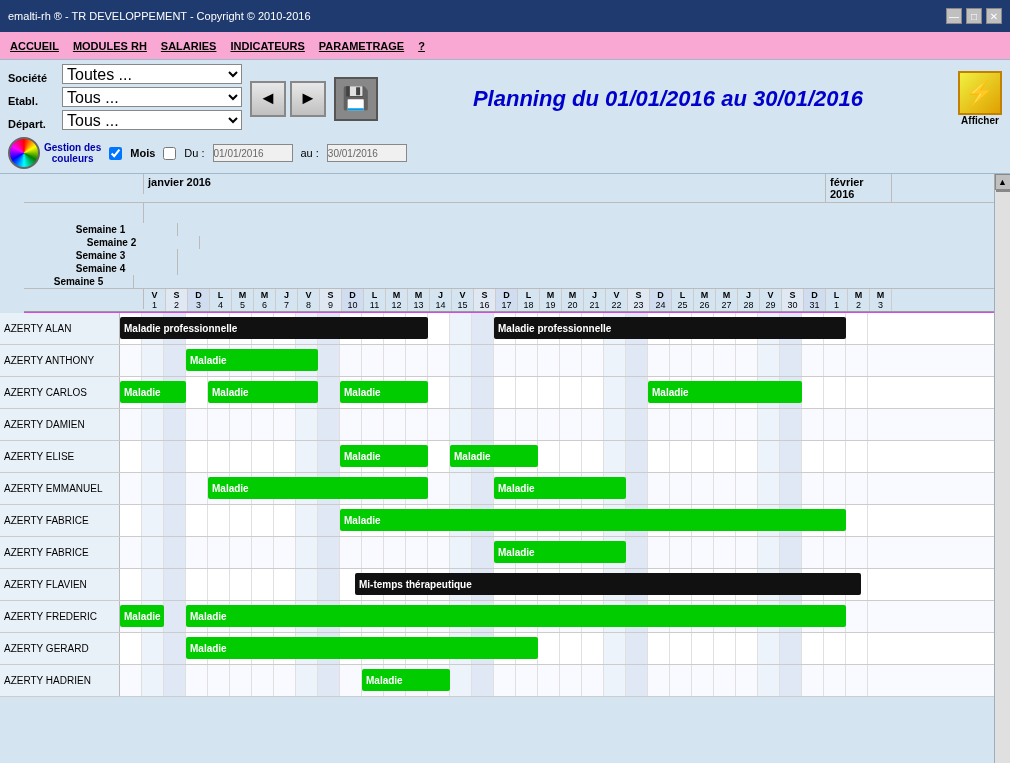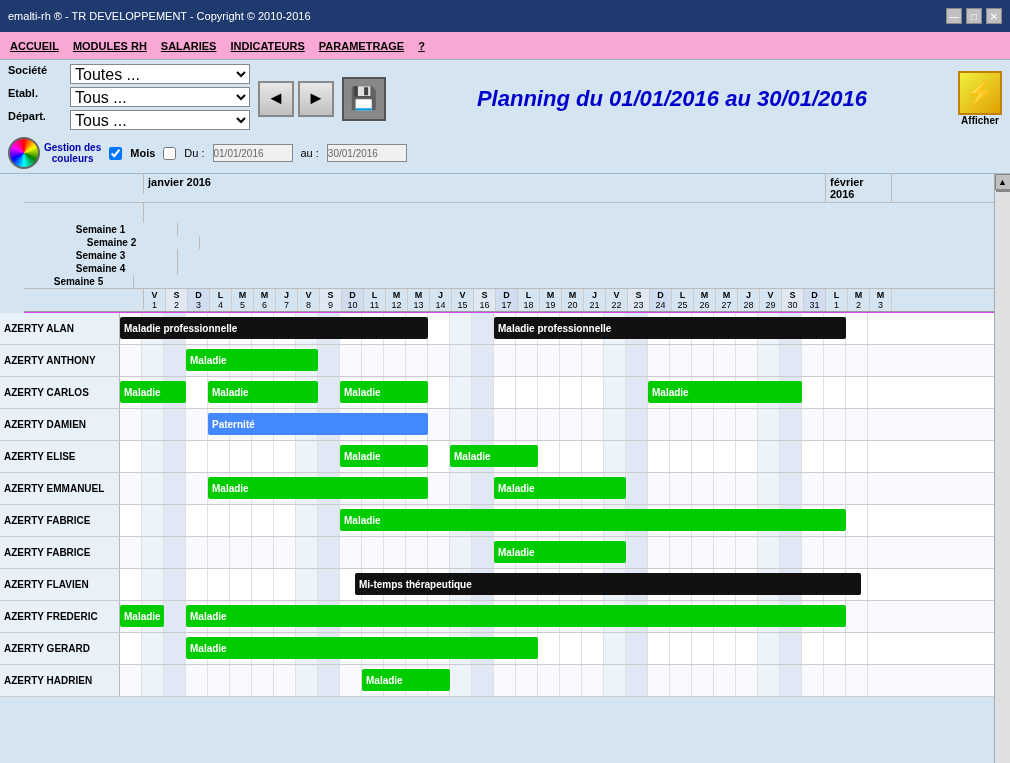"Société" .filter-row { align-items: flex-start -> flex-end; gap: 20px -> 12px }
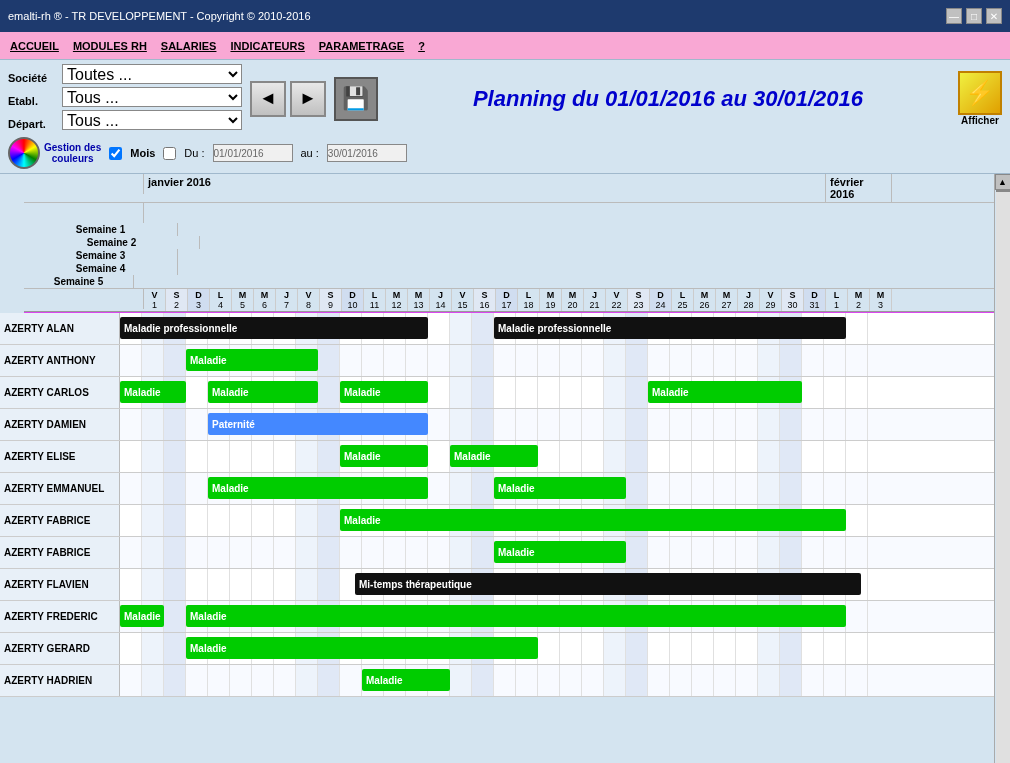"AZERTY ALAN" .emp-name { font-weight: bold -> normal }
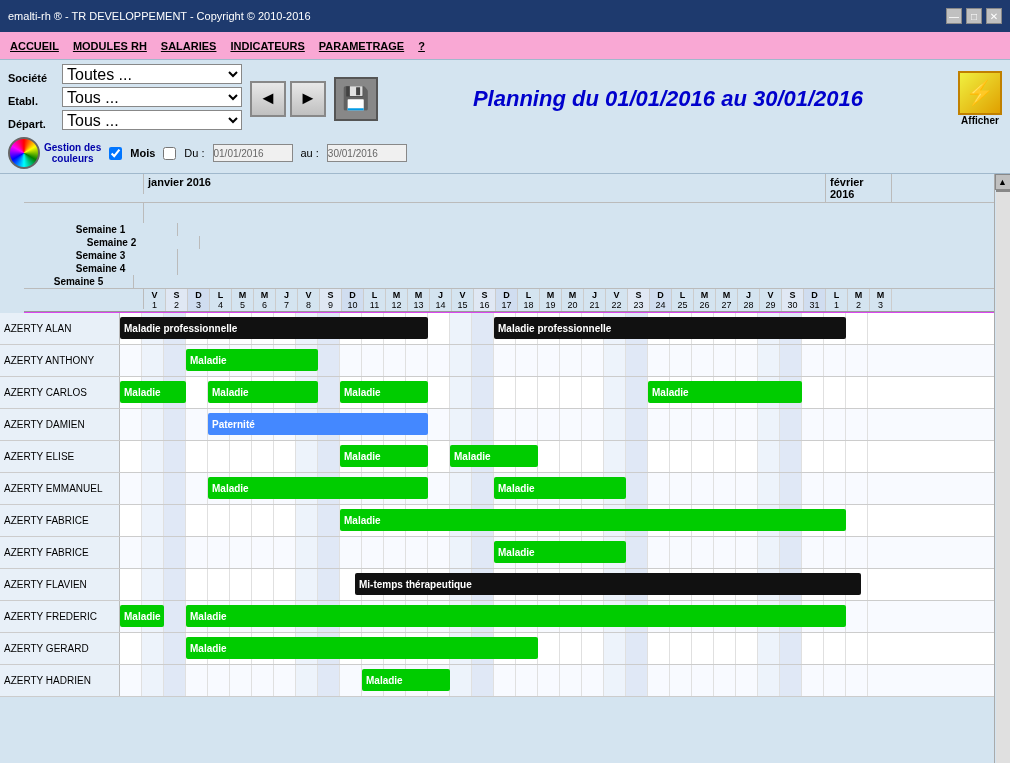"Paternité" div.event-bar { html: <div>Paternité</div> -> none }
